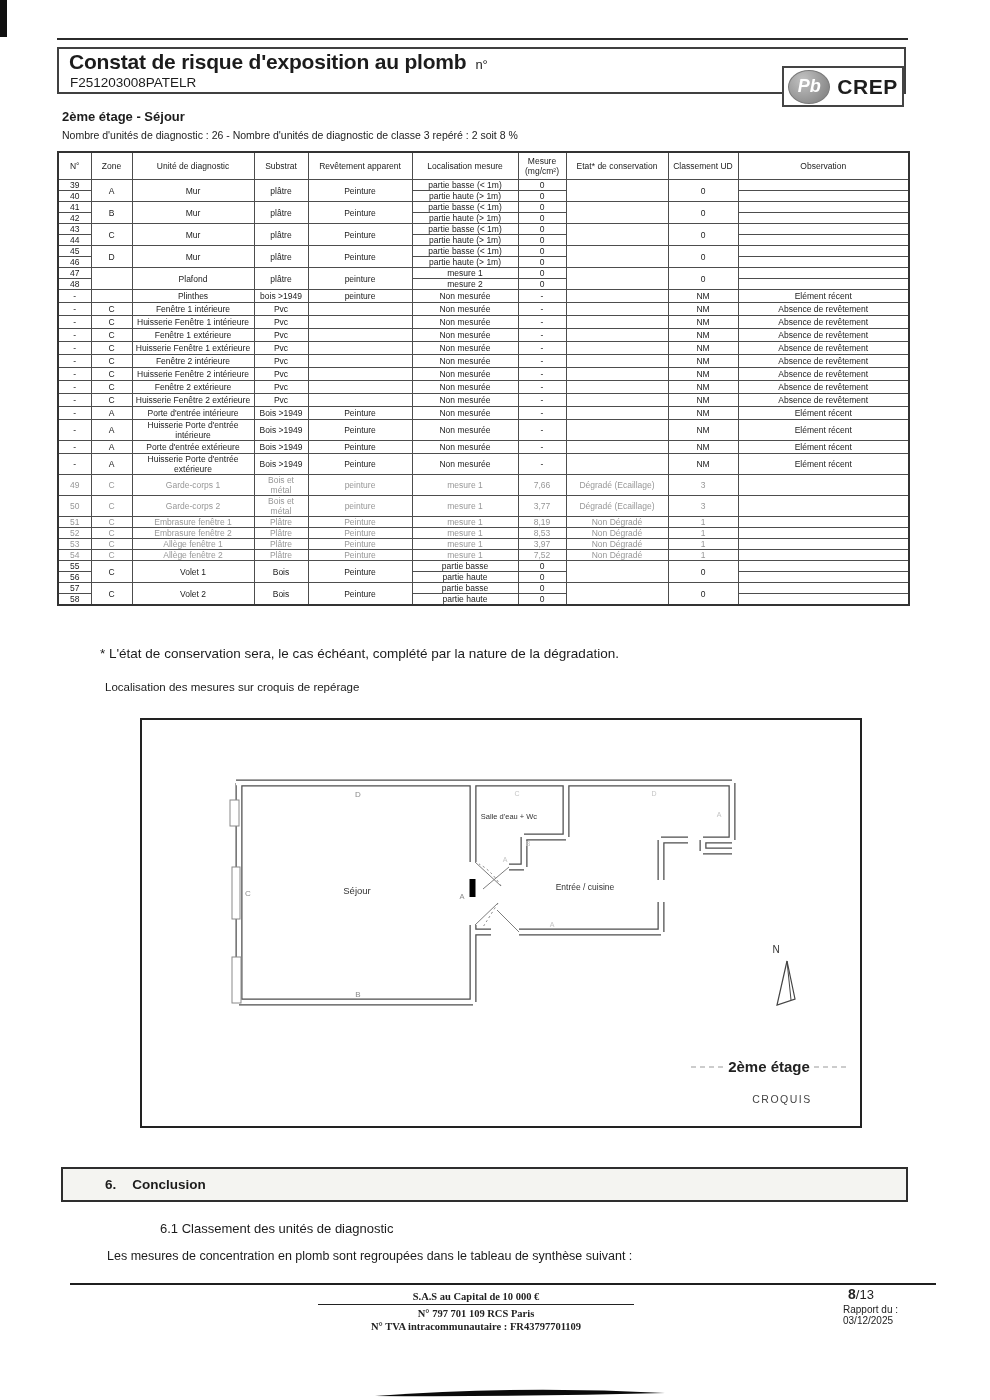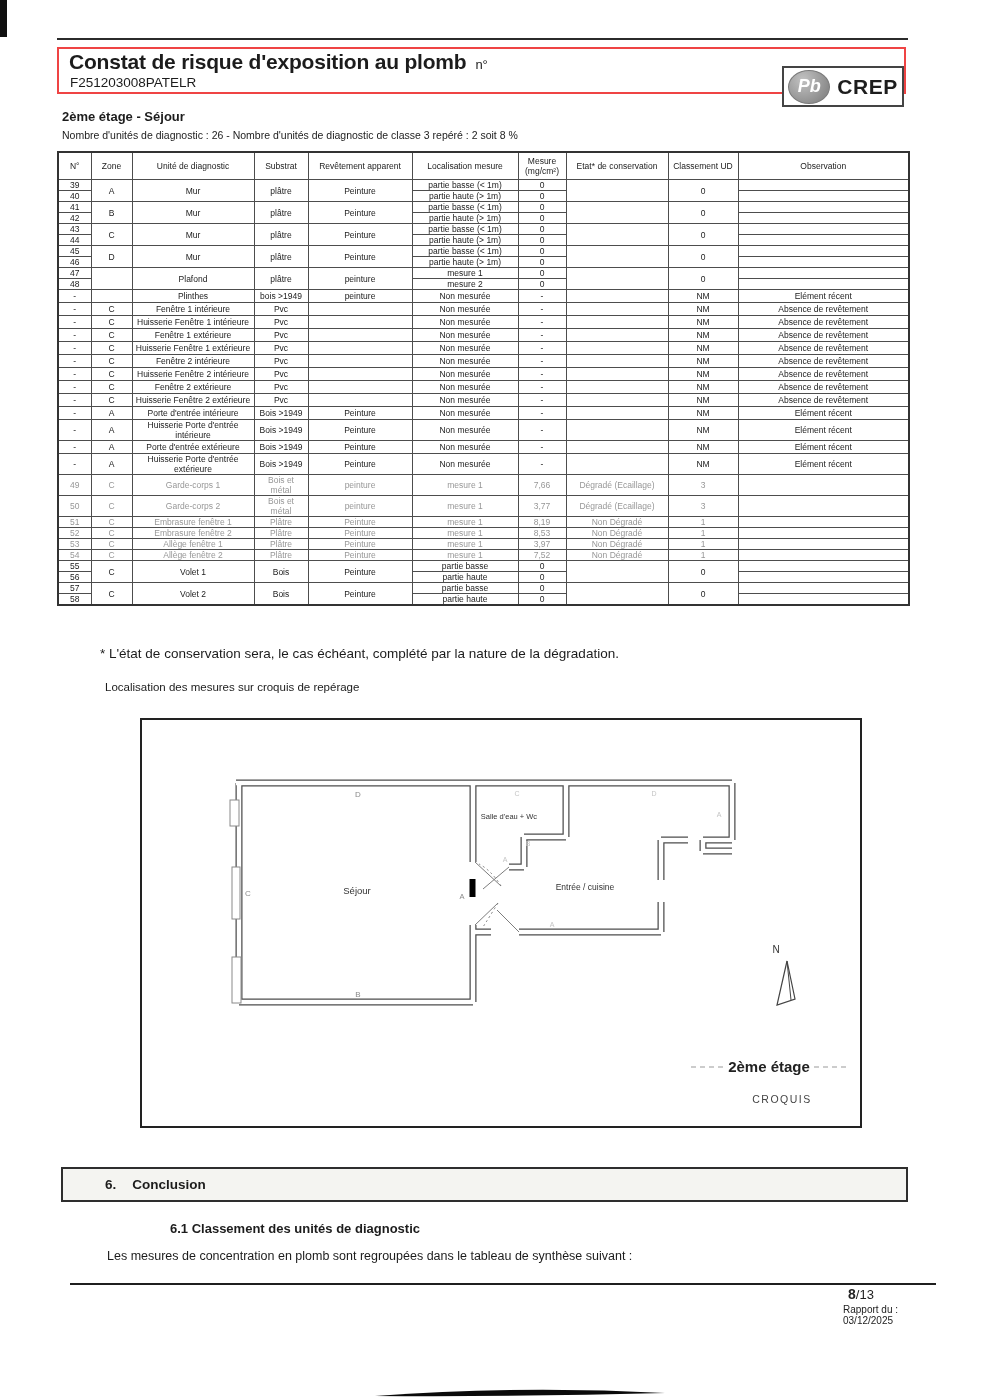"Constat de risque d'exposition au" .header-box { border: 2px solid #ef4444 -> 2px solid #404040 }
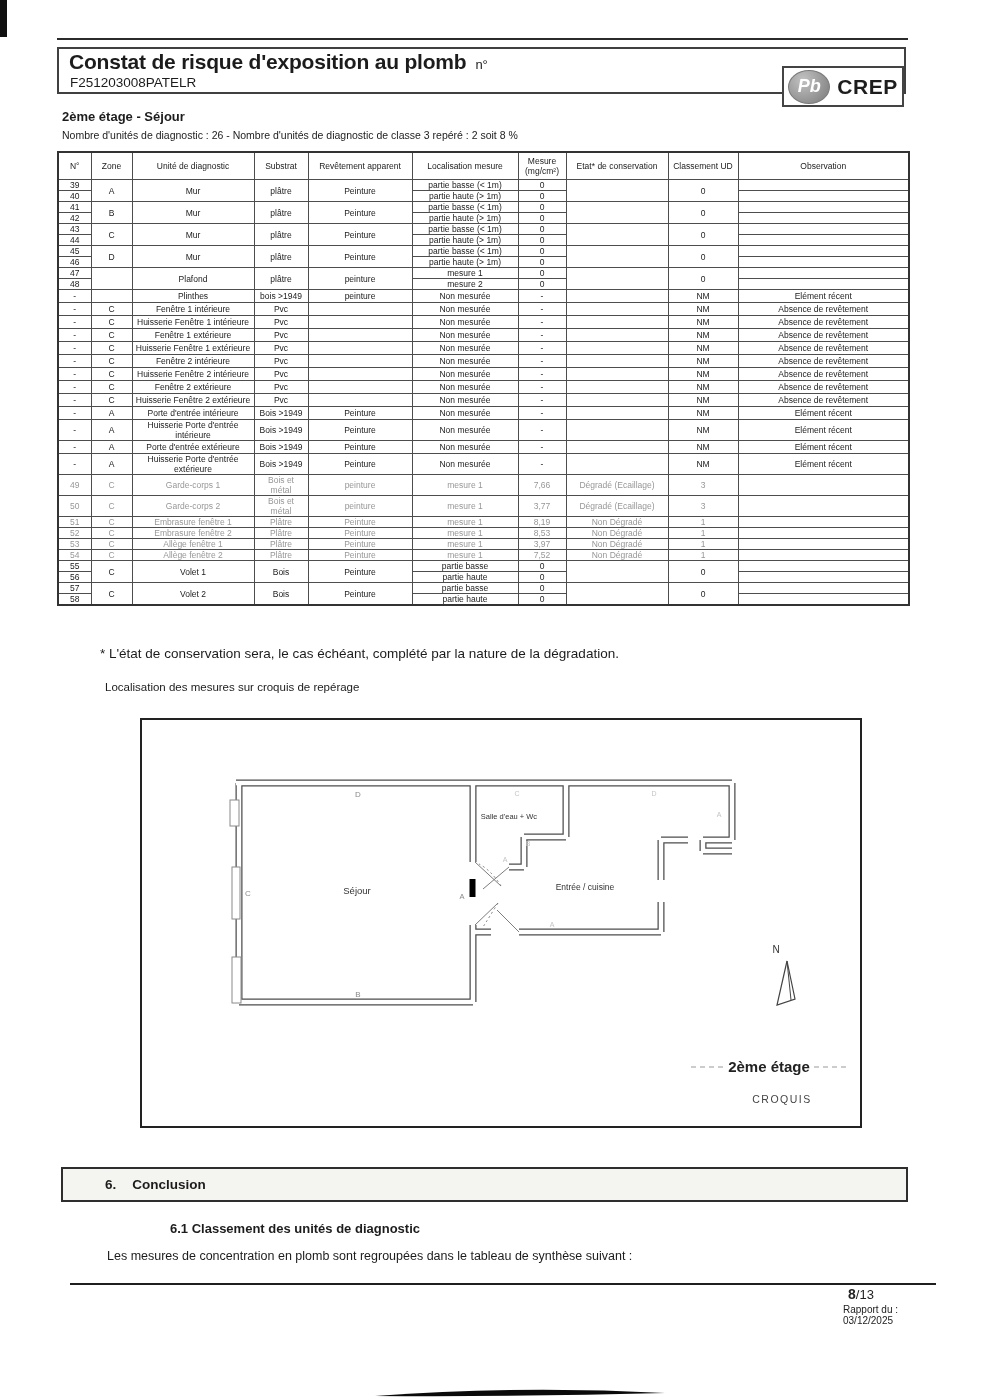"6.1 Classement des unités de" .conclusion-sub { font-weight: bold -> normal; left: 170px -> 160px }
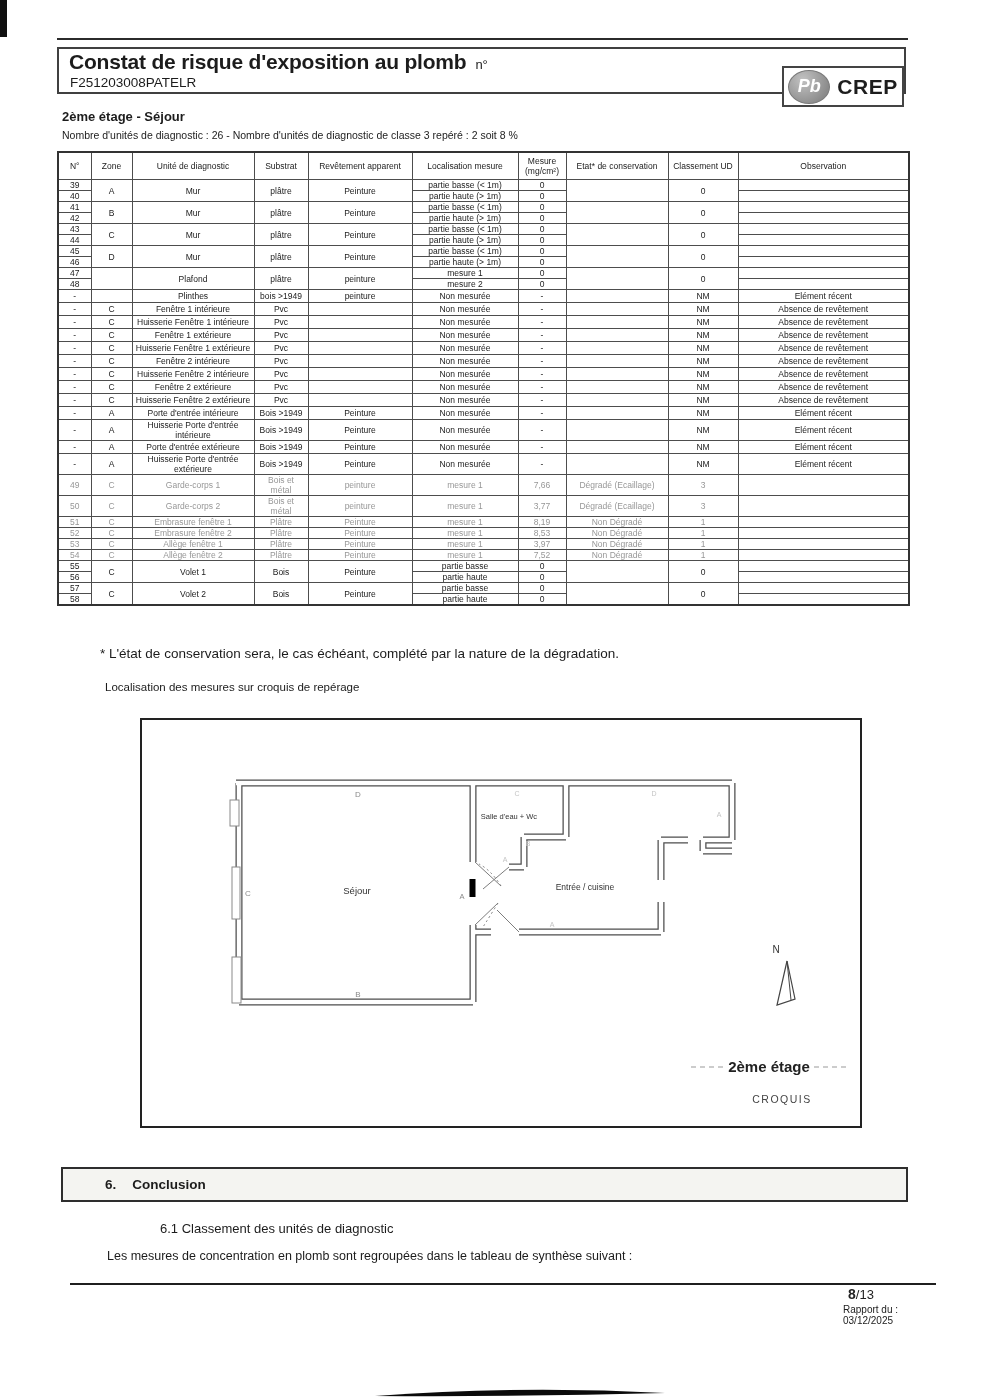"S.A.S au Capital de 10" div.abs { html: none -> <div> <div>S.A.S au Capital de 10 000 €</div> <div>N° 797 701 109 RCS Paris</div> <div>N° TVA intracommunautaire : FR43797701109</div> </div> }
